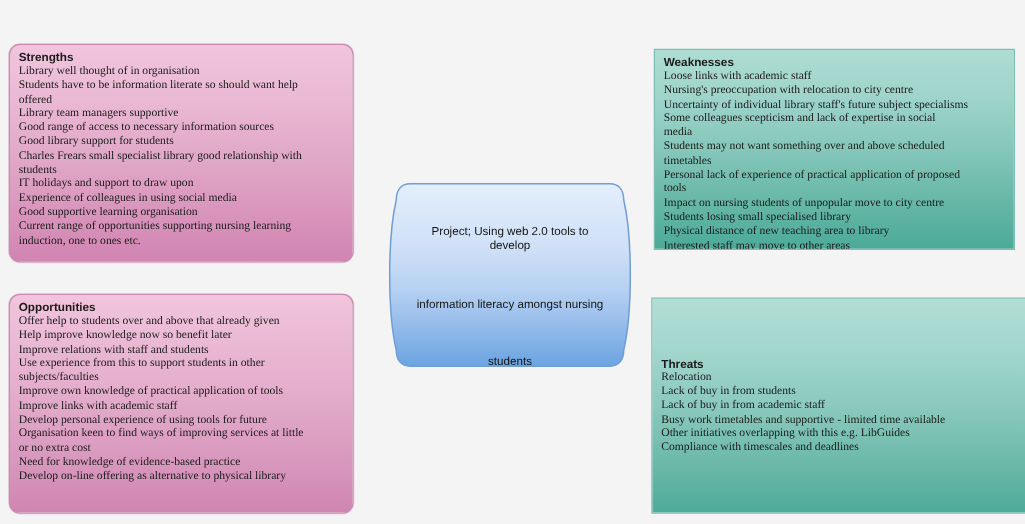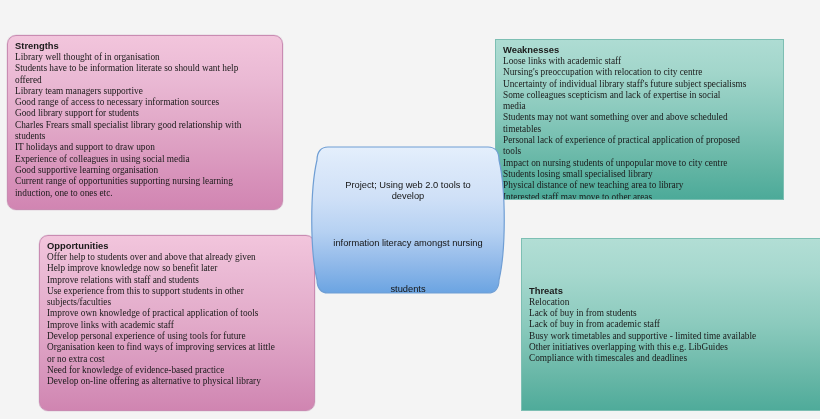"Weaknesses" #weaknesses { left: 495px -> 523px }
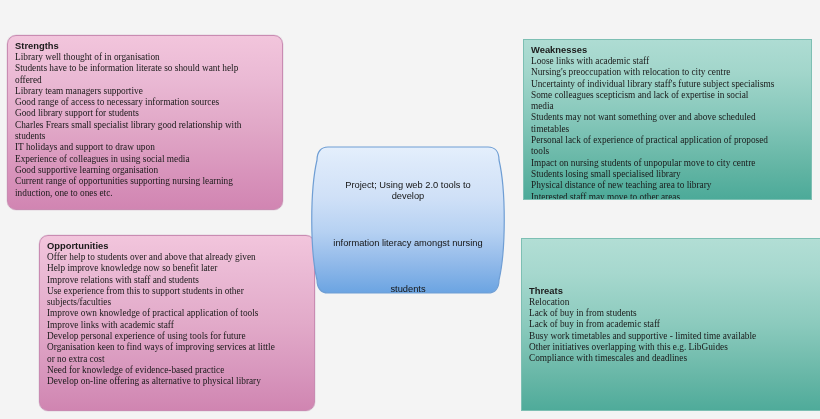"Opportunities" #opportunities { margin-left: 32px -> none }
